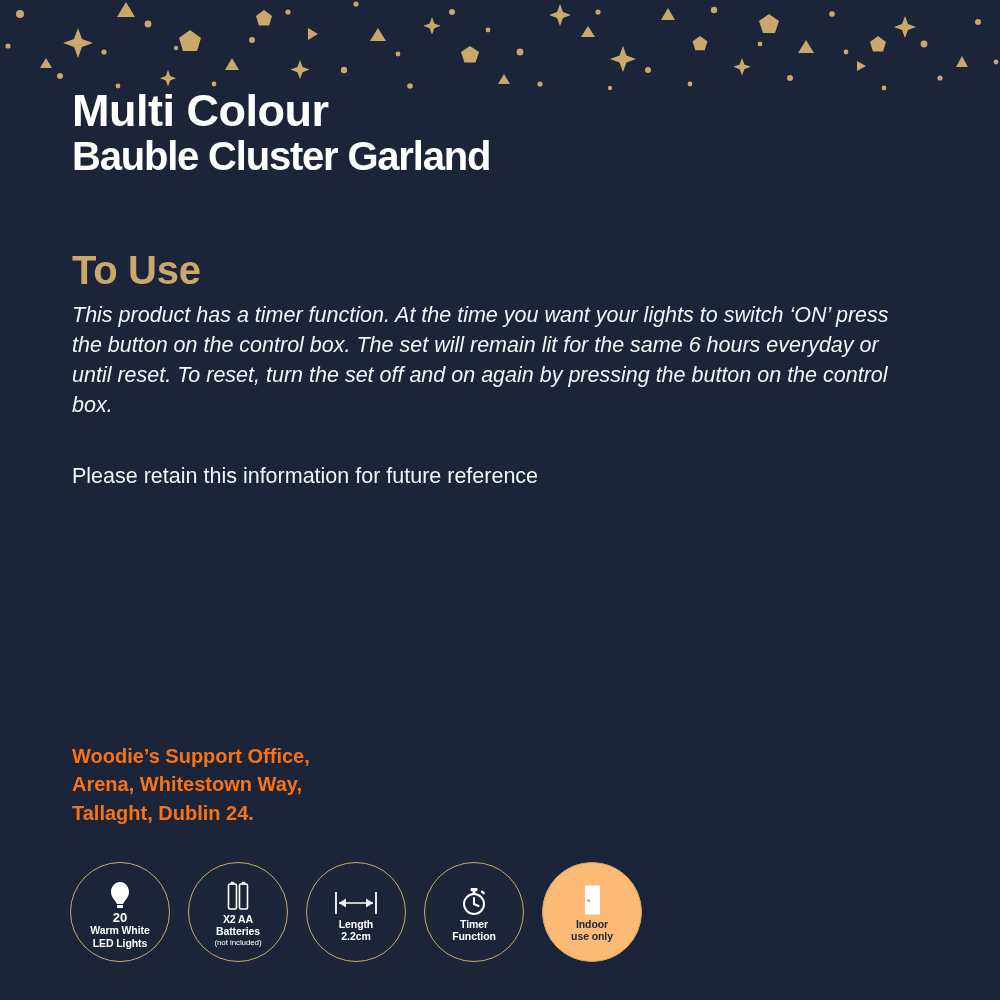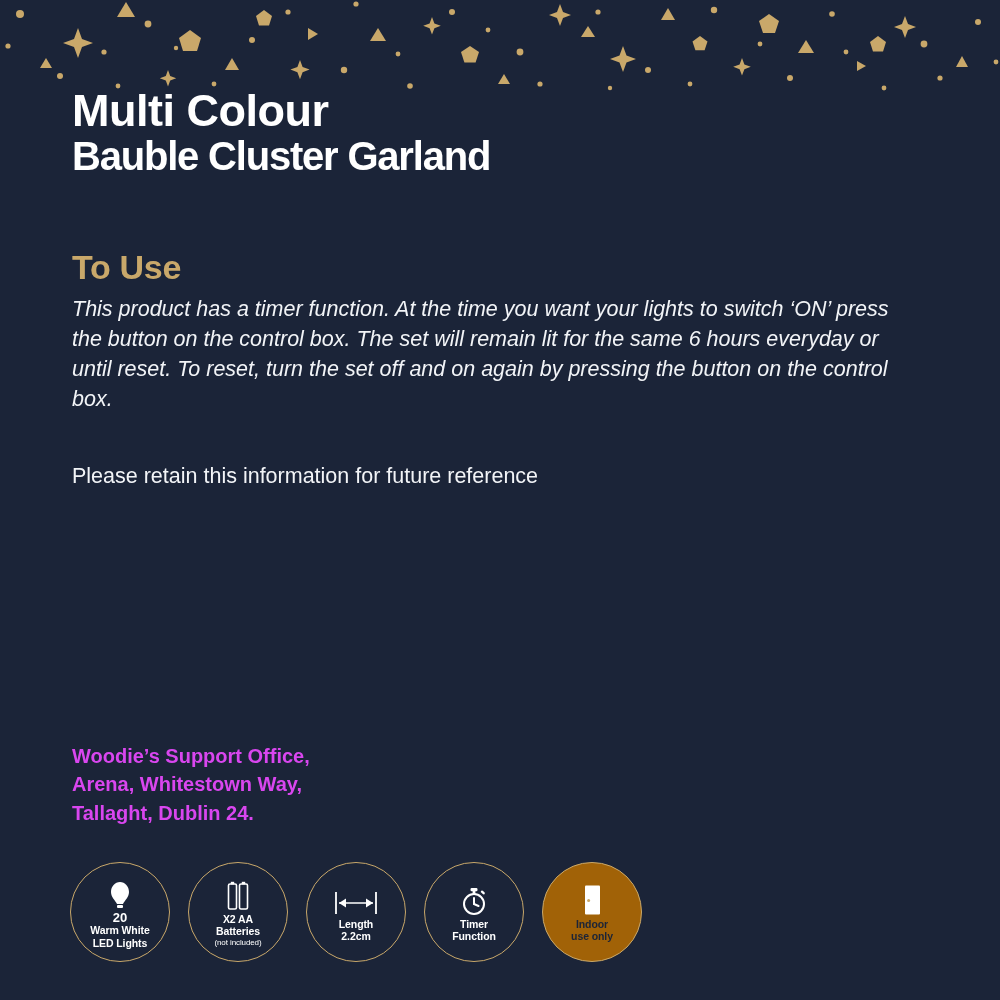"To Use" .section-heading { font-size: 34px -> 40px }
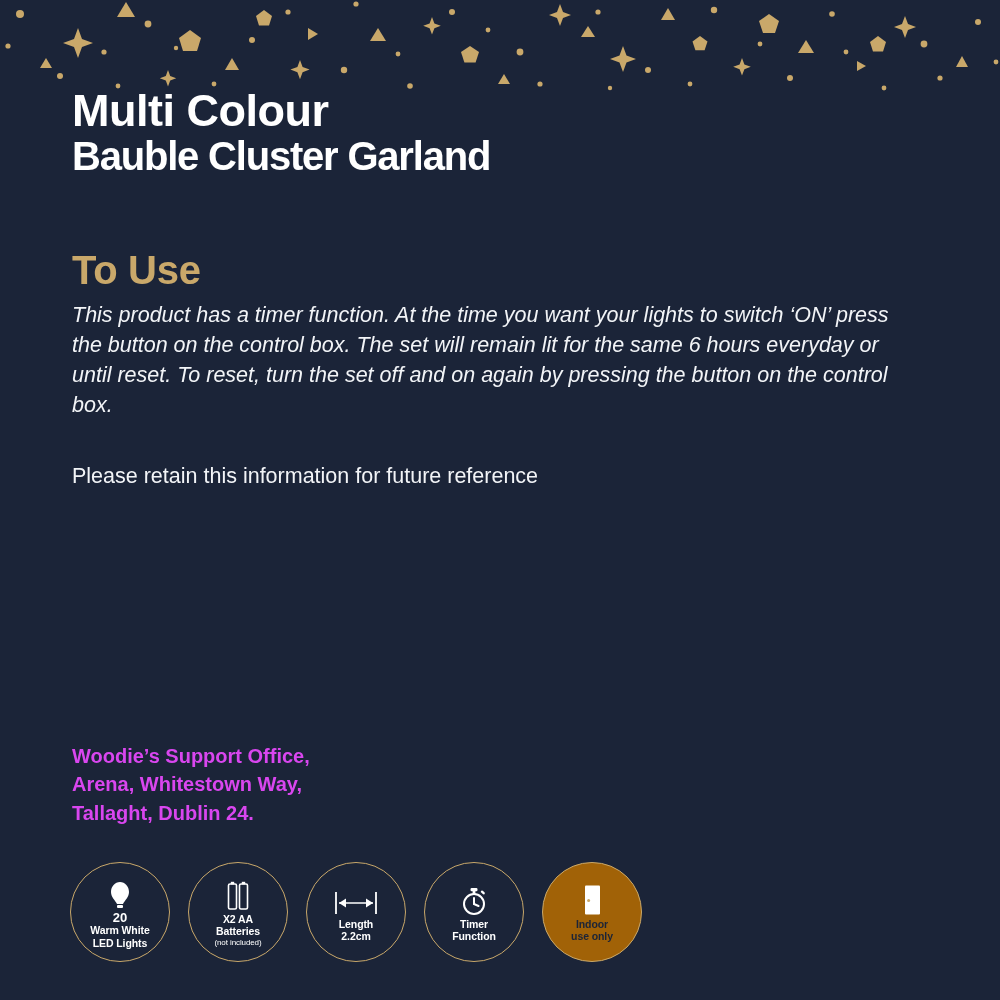"Woodie’s Support Office," .address { color: #d946ef -> #f97316 }
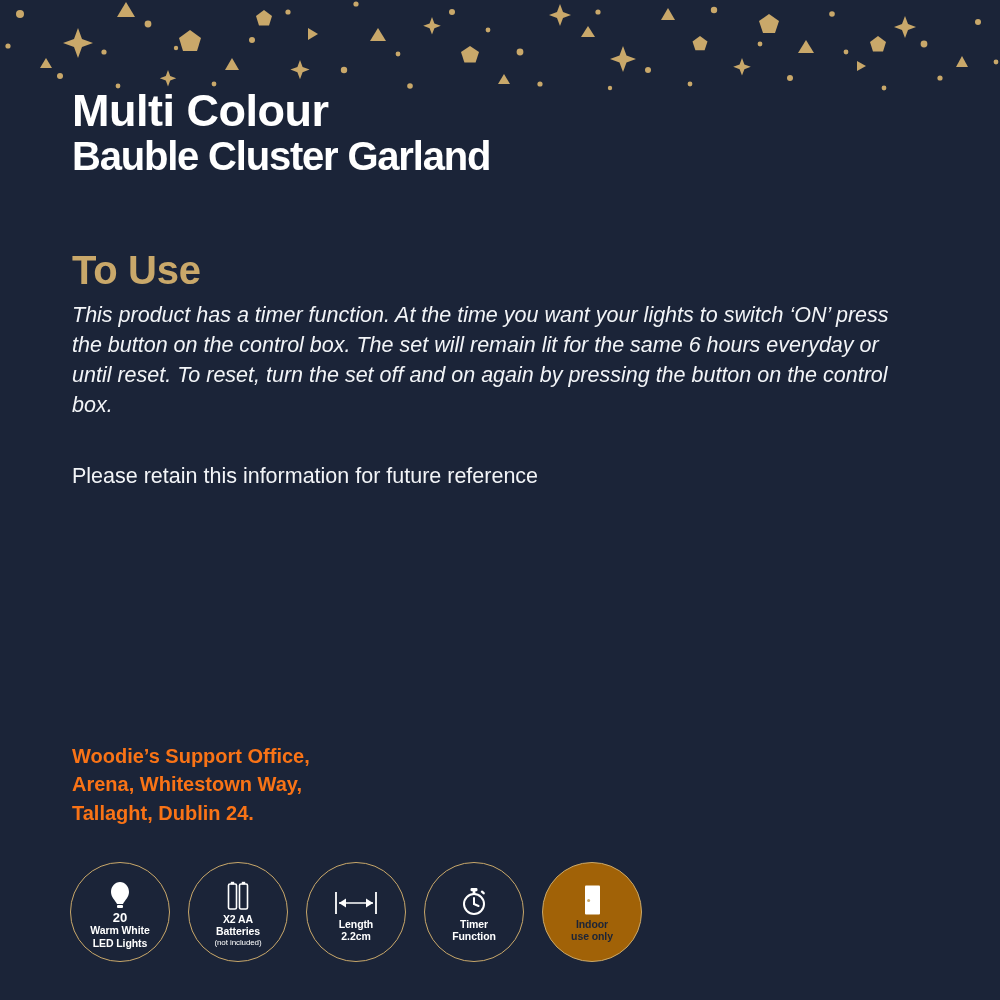"Indoor" .badge.filled { background: #a16207 -> #fdba74 }
